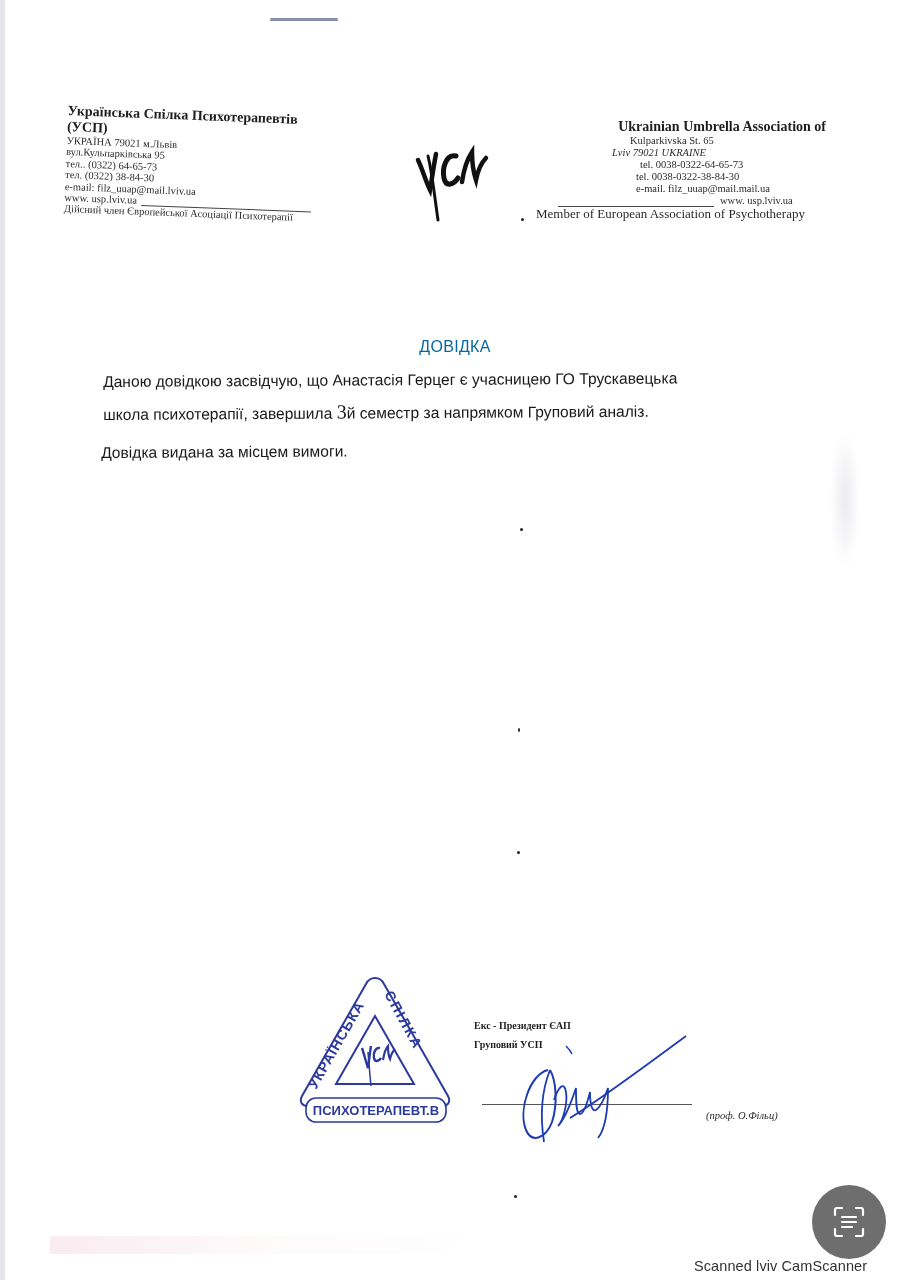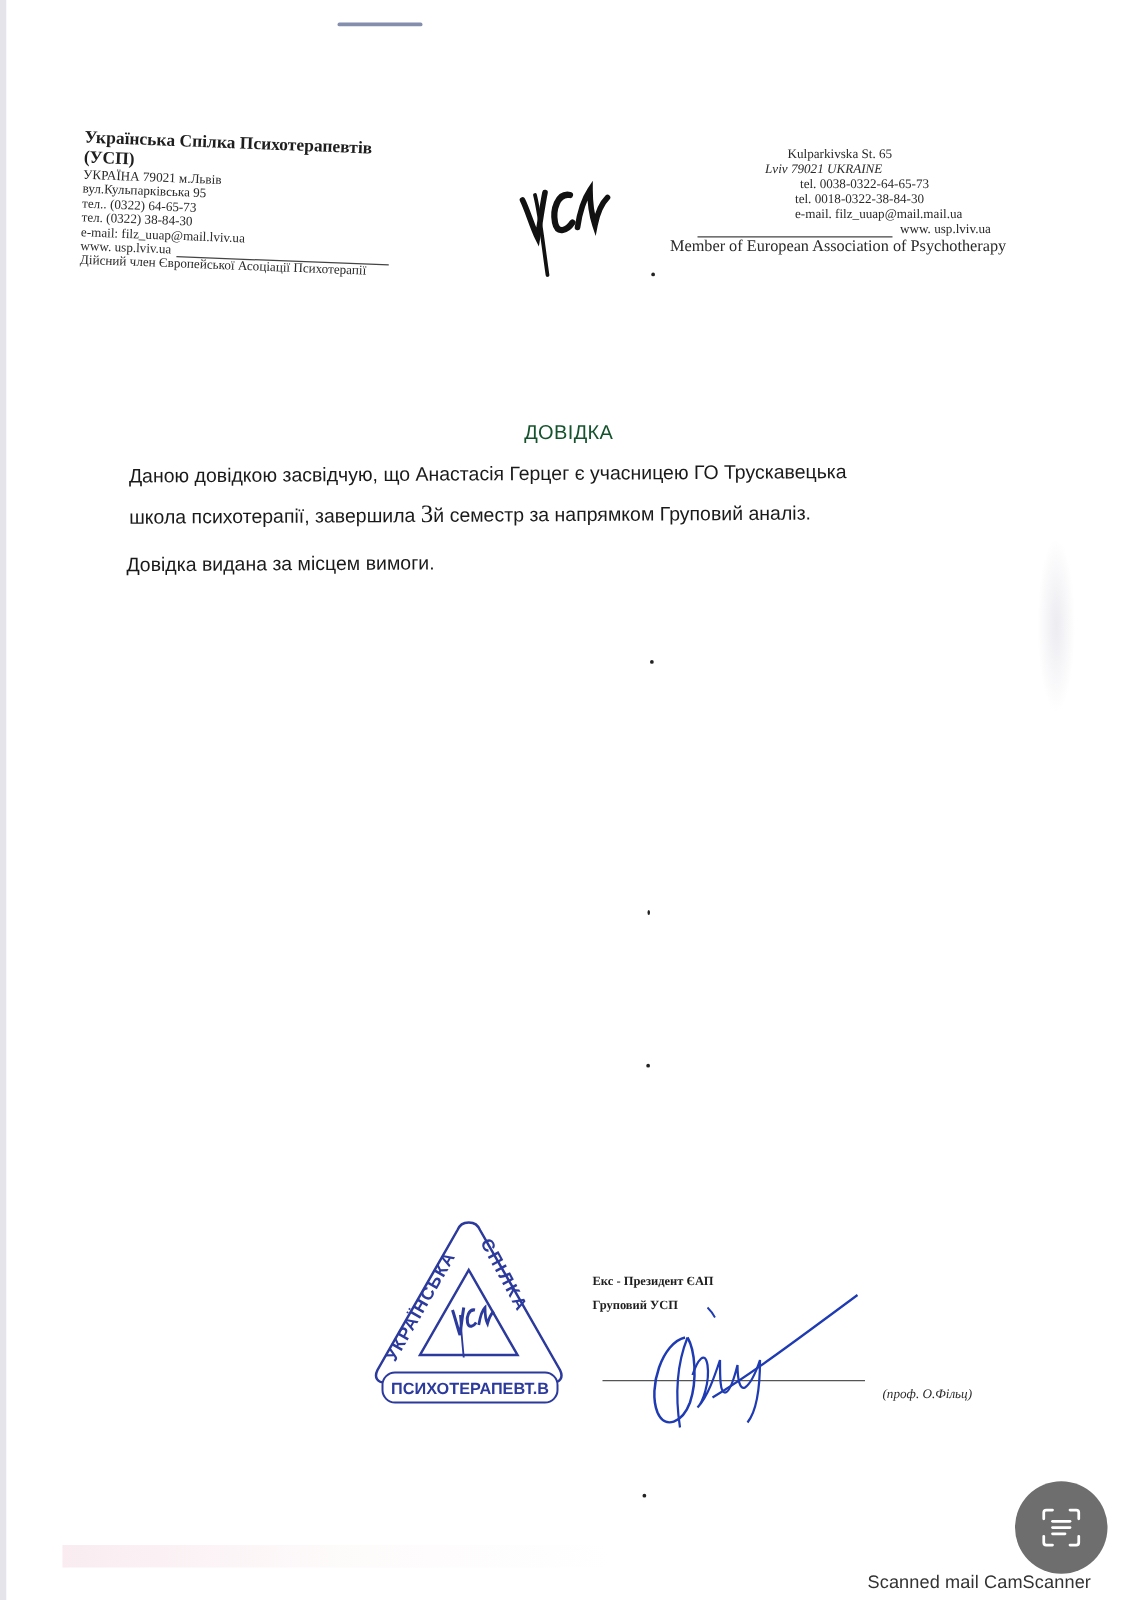"Ukrainian Umbrella Association of" div.org-name { html: none -> <div>Ukrainian Umbrella Association of</div> }
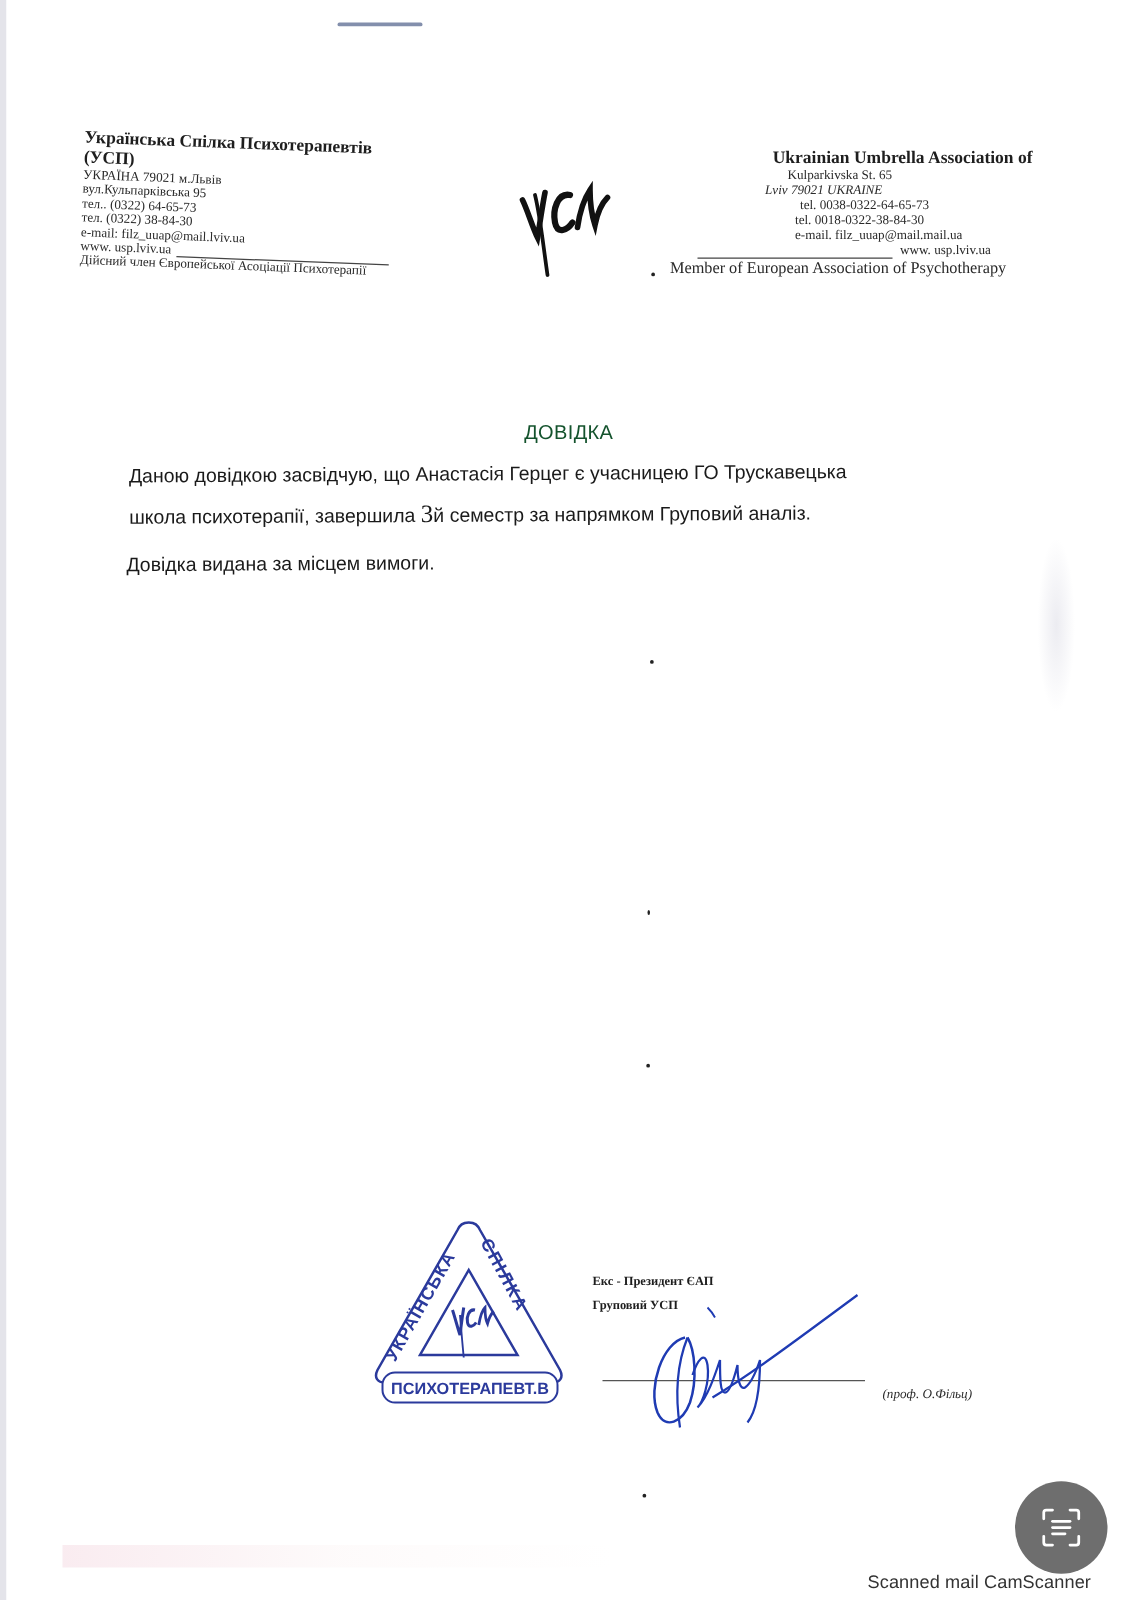"tel. 0018-0322-38-84-30" div.addr { text: 0018-0322-38-84-30 -> 0038-0322-38-84-30 }
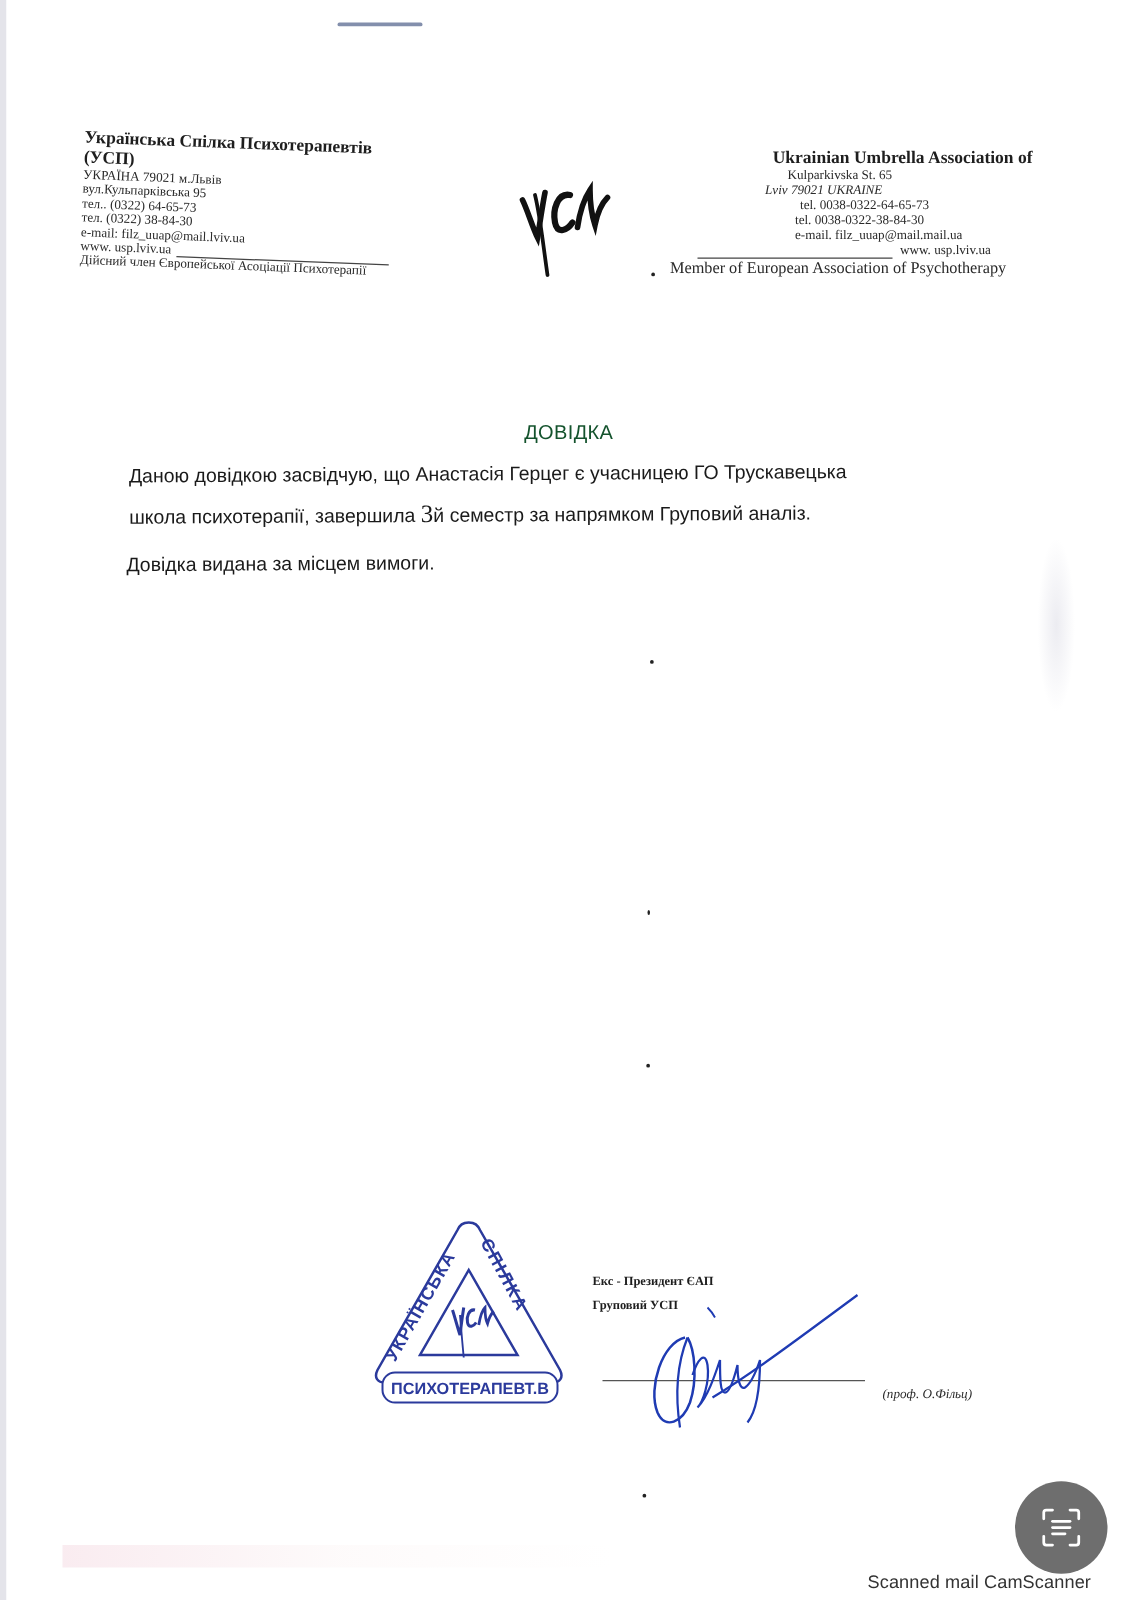"ДОВІДКА" .doc-title { color: #14532d -> #0369a1 }
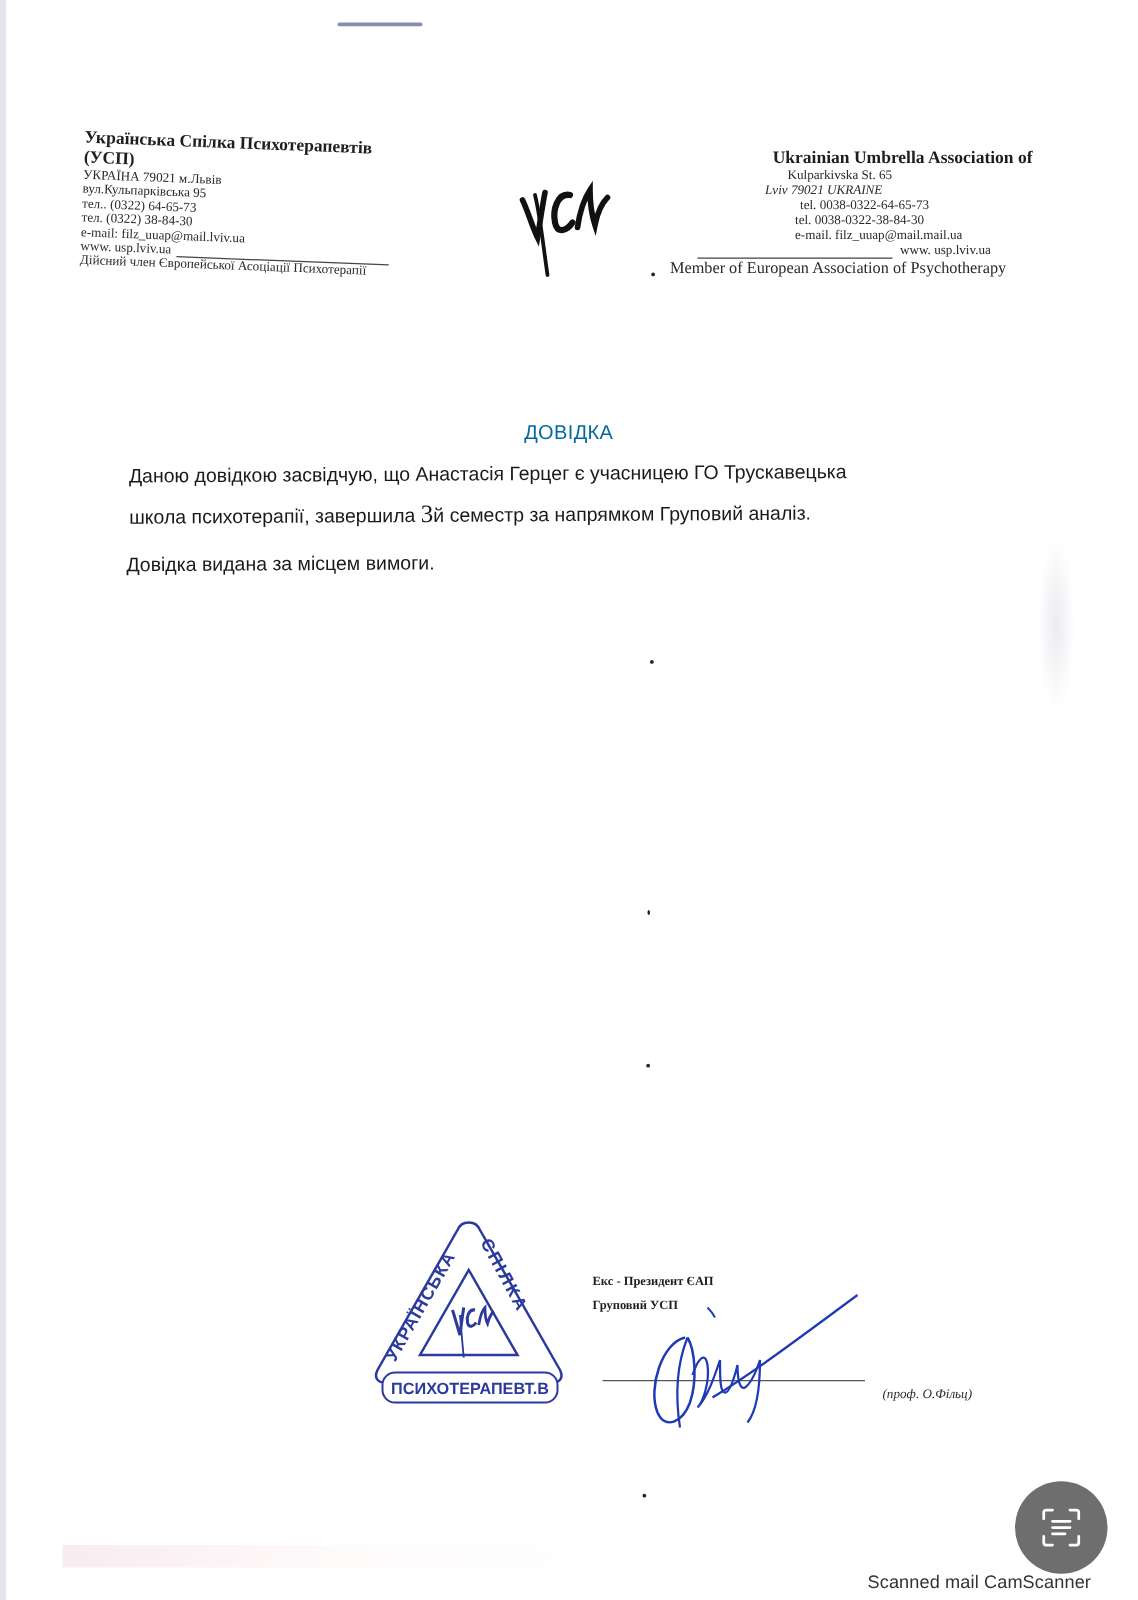"Scanned mail CamScanner" div.cs-caption { text: mail -> lviv }
